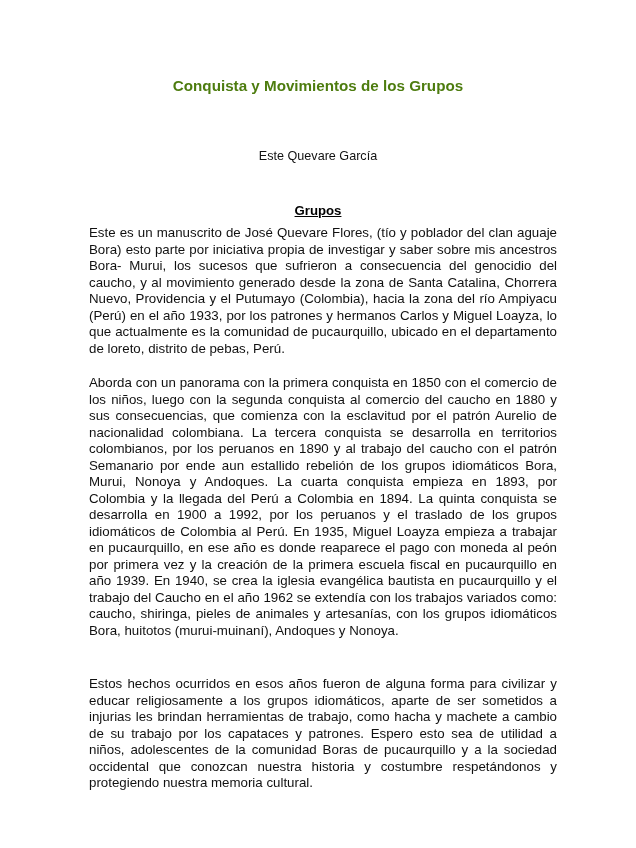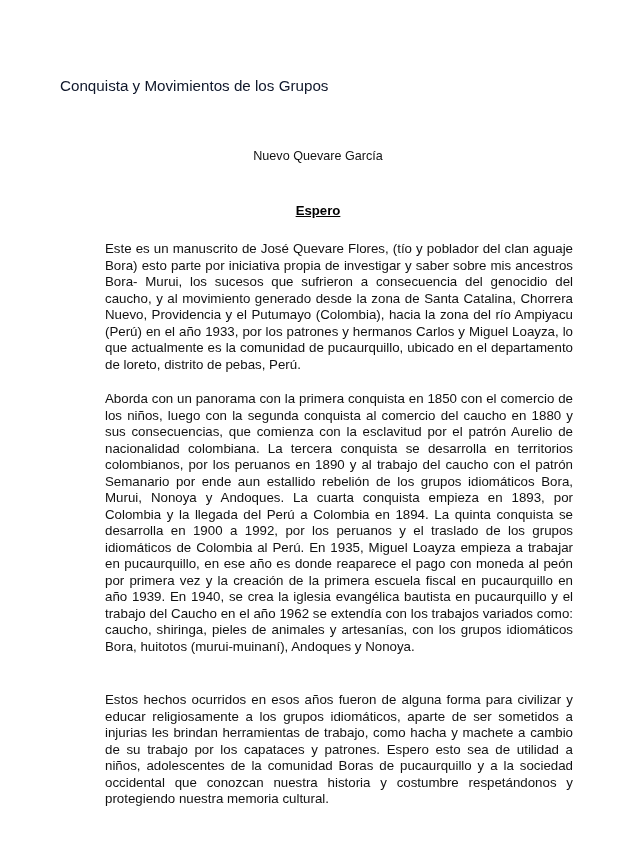"Conquista y Movimientos de los" .title { color: #0f172a -> #4d7c0f; font-weight: normal -> bold; text-align: left -> center }
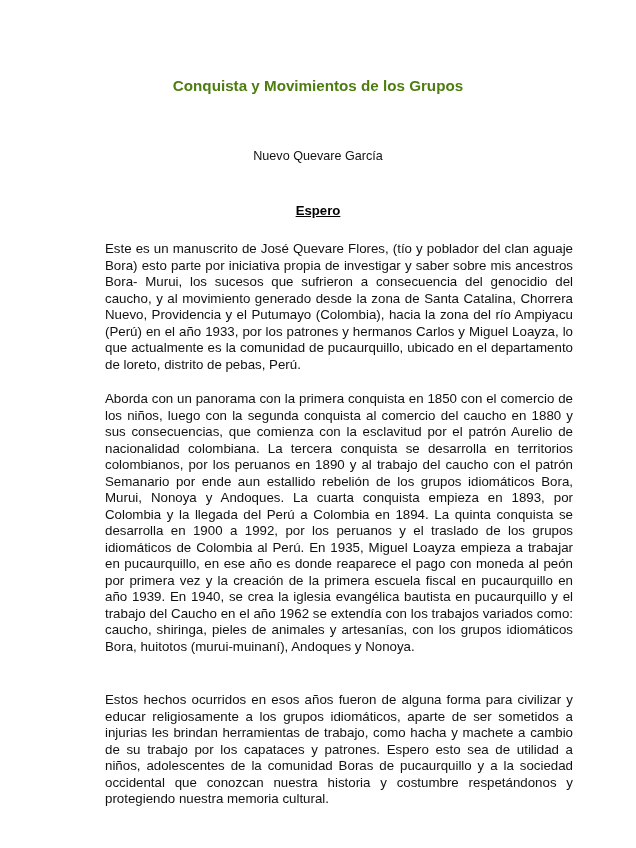"Nuevo Quevare García" div.author { text: Nuevo -> Este }
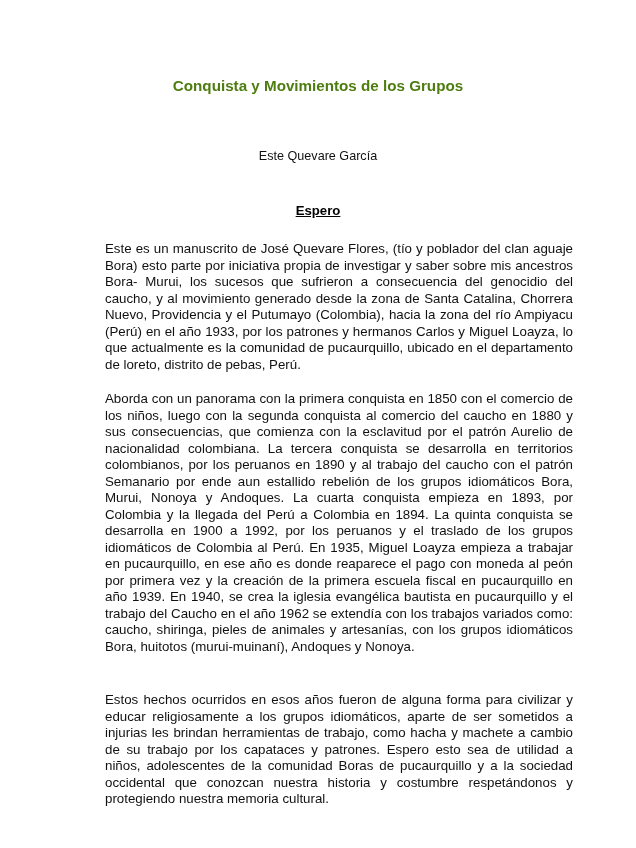"Espero" div.heading { text: Espero -> Grupos }
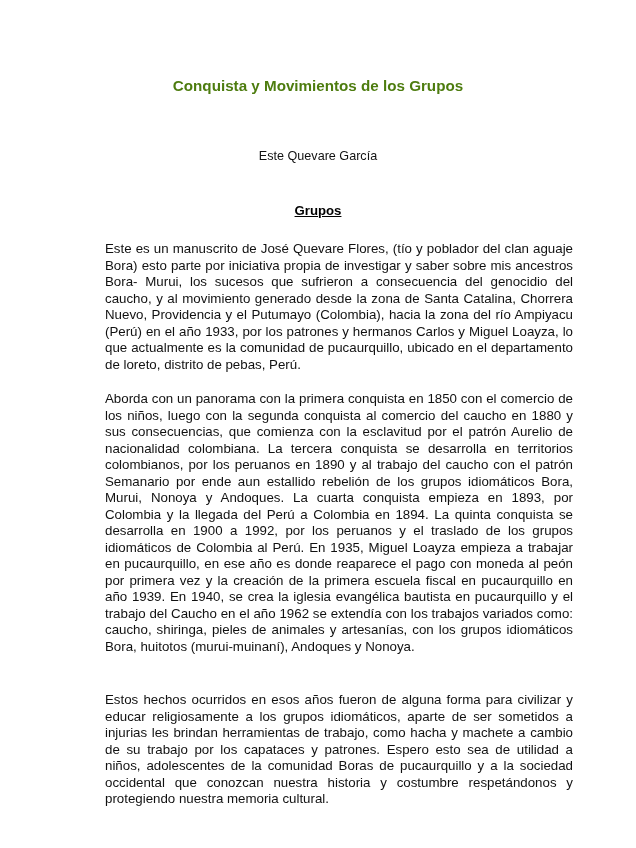"Este es un manuscrito de" .body-text { margin: 16px -> 0 }
